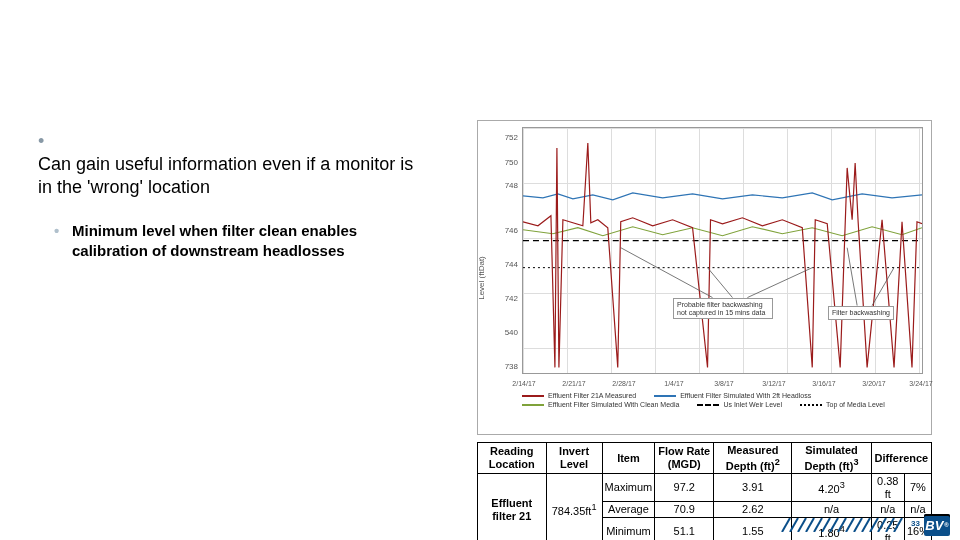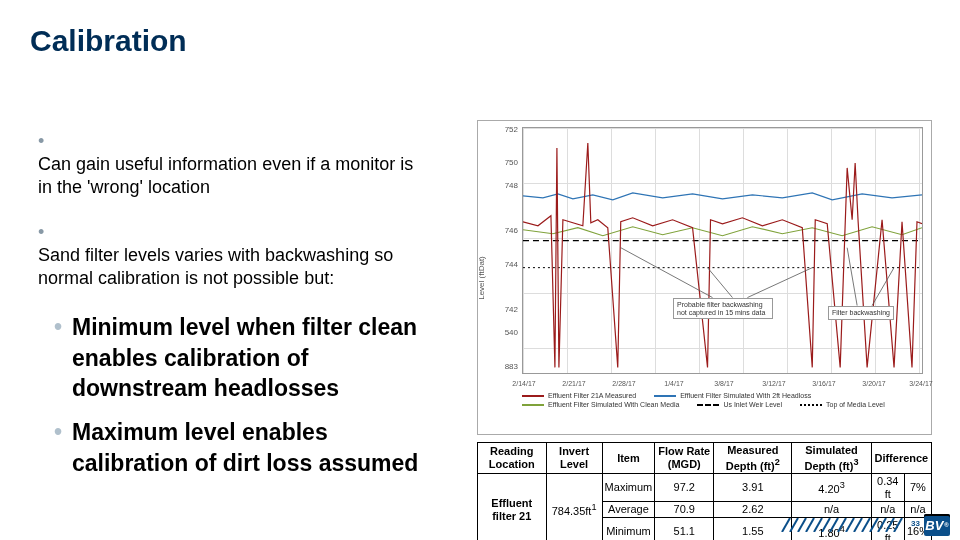"Calibration" div.title { html: <div>Calibration</div> -> none }
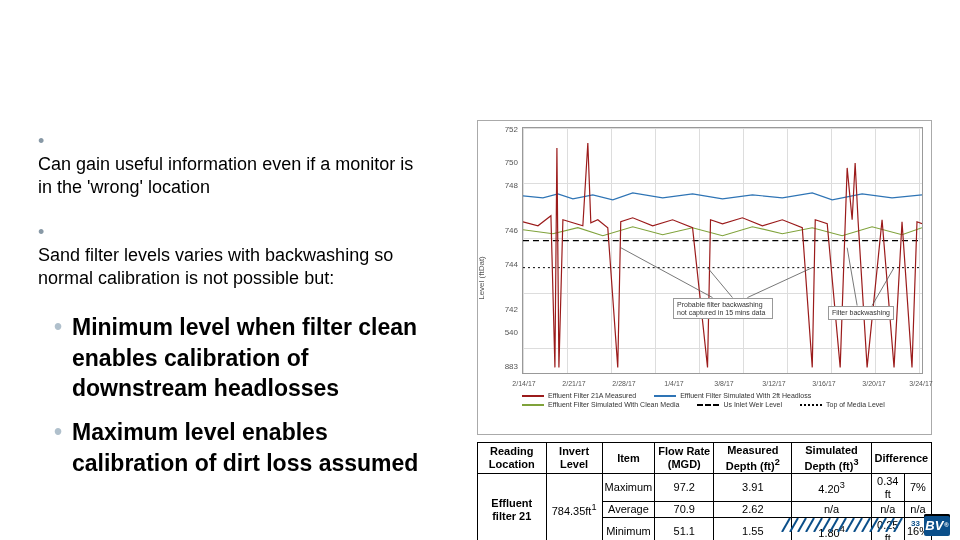"752" span.ytick { top: 4px -> 12px }
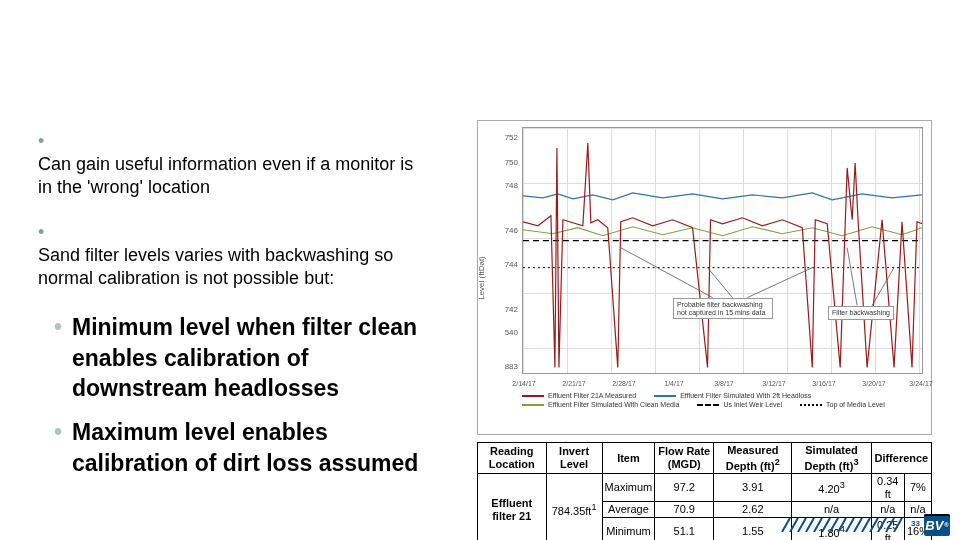"•Sand filter levels varies with" div.b1 { html: <div><span>•</span><span>Sand filter levels varies with backwashing so normal calibration is not possible but:</span></div> -> none }
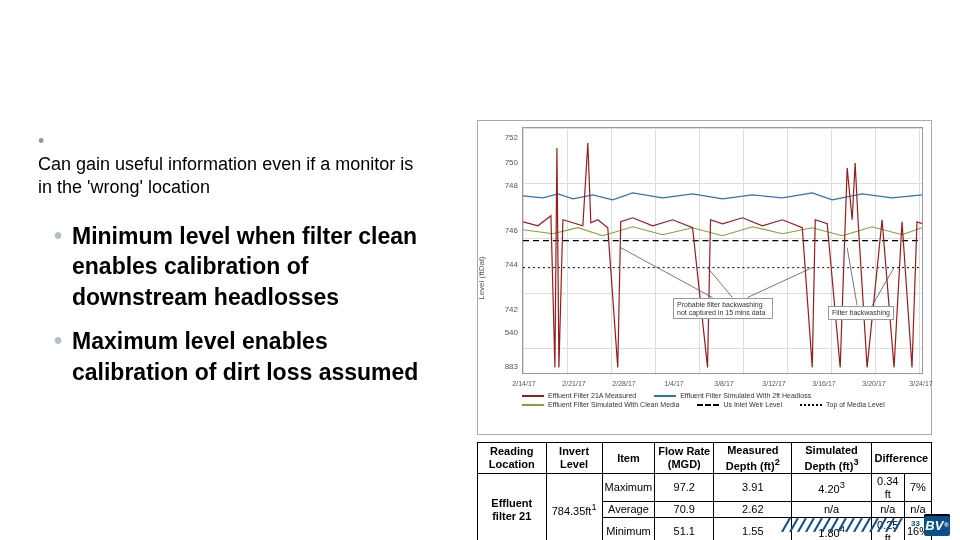"• Minimum level when filter" .b2 { font-size: 23px -> 15px }
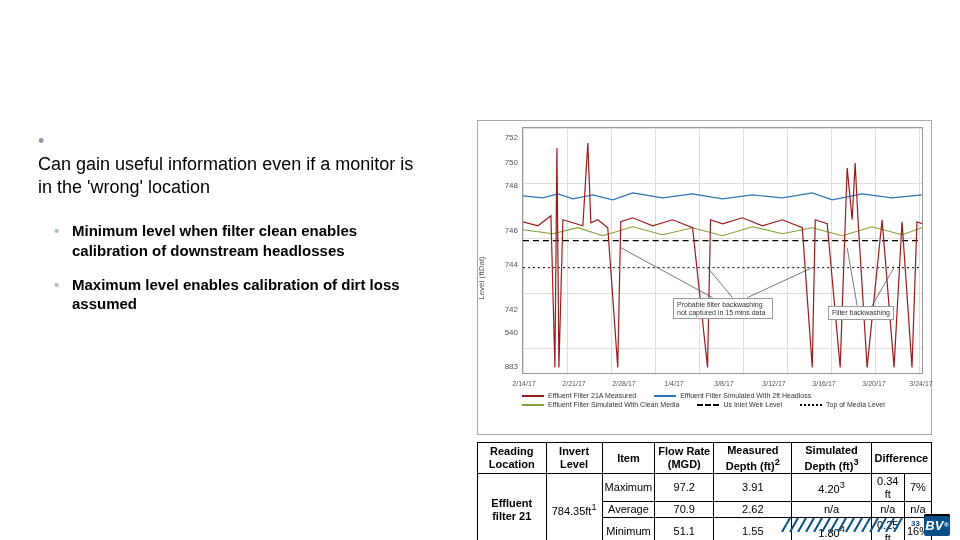"• Maximum level enables calibration" div.b2 { html: <div><span>•</span><span>Maximum level enables calibration of dirt loss assumed</span></div> -> none }
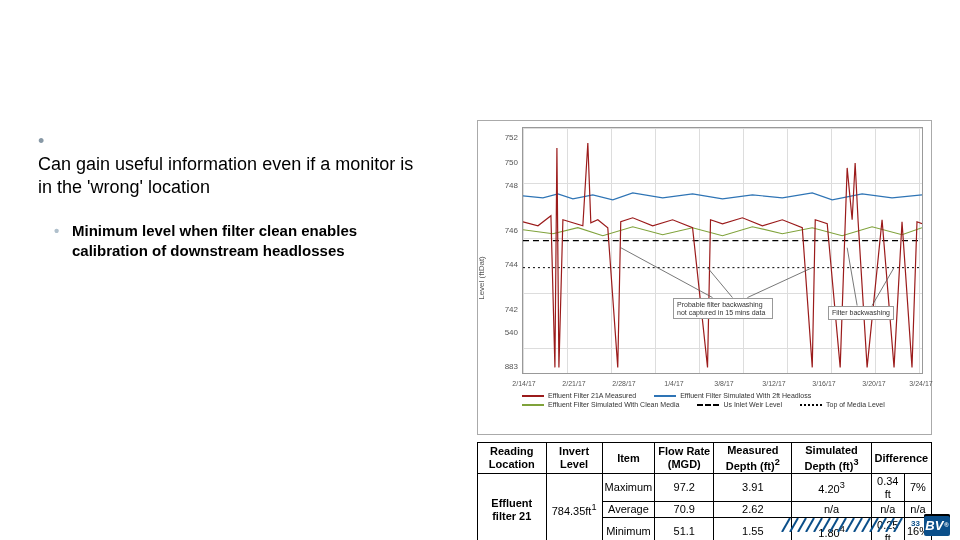"742" span.ytick { top: 184px -> 173px }
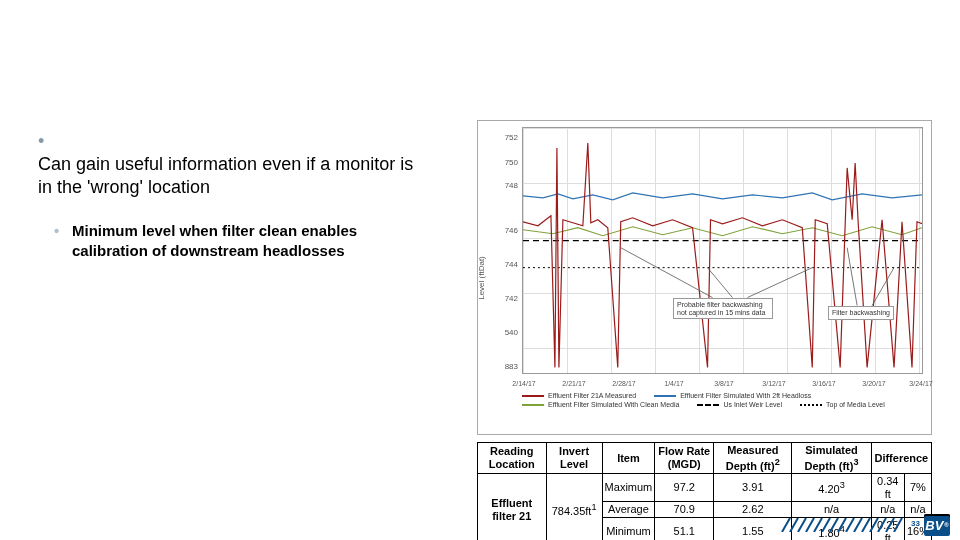"883" span.ytick { text: 883 -> 738 }
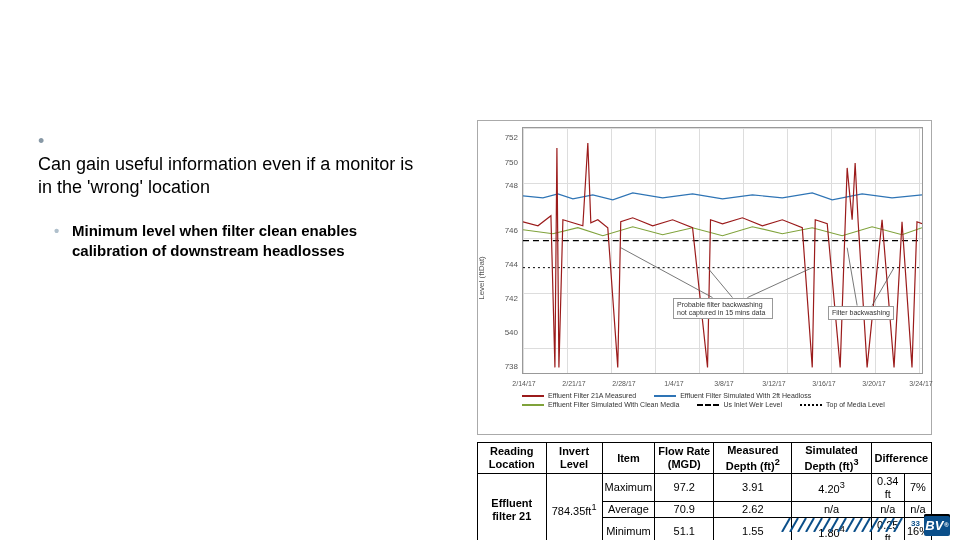"0.34 ft" td { text: 0.34 -> 0.38 }
